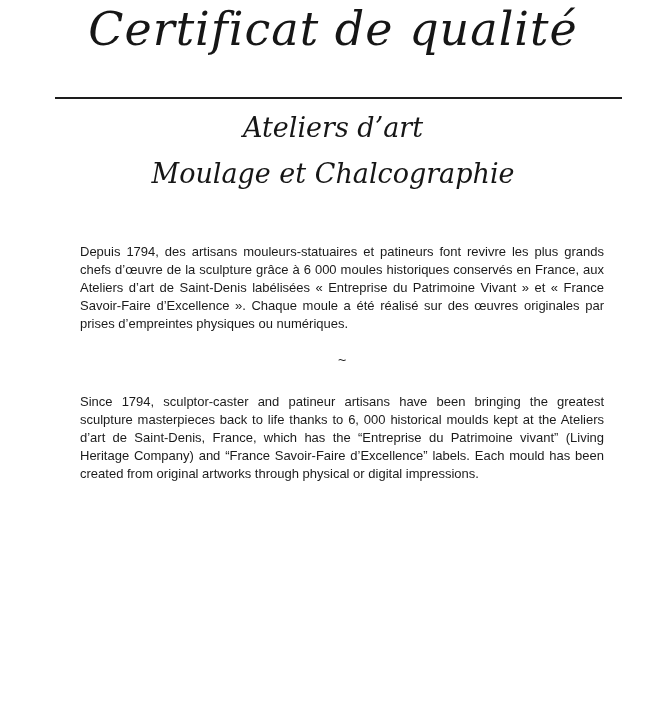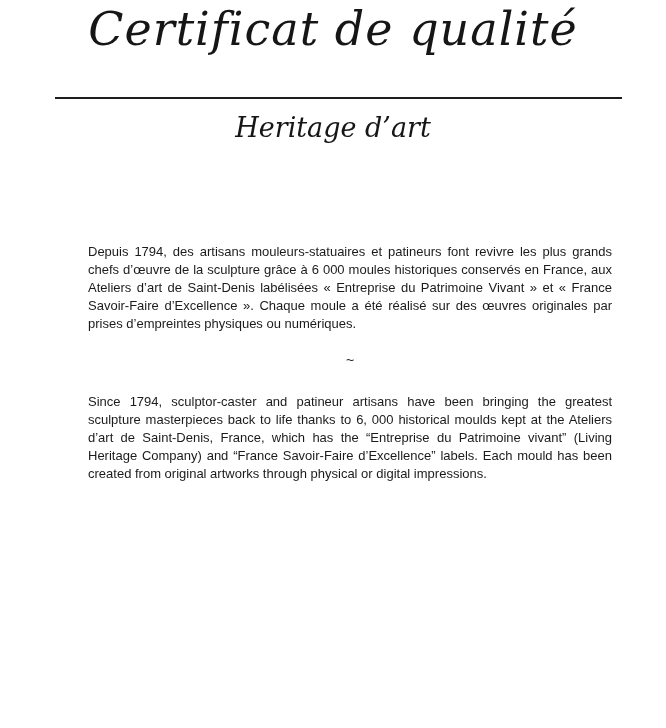"Heritage d’art" div.subtitle { text: Heritage -> Ateliers }
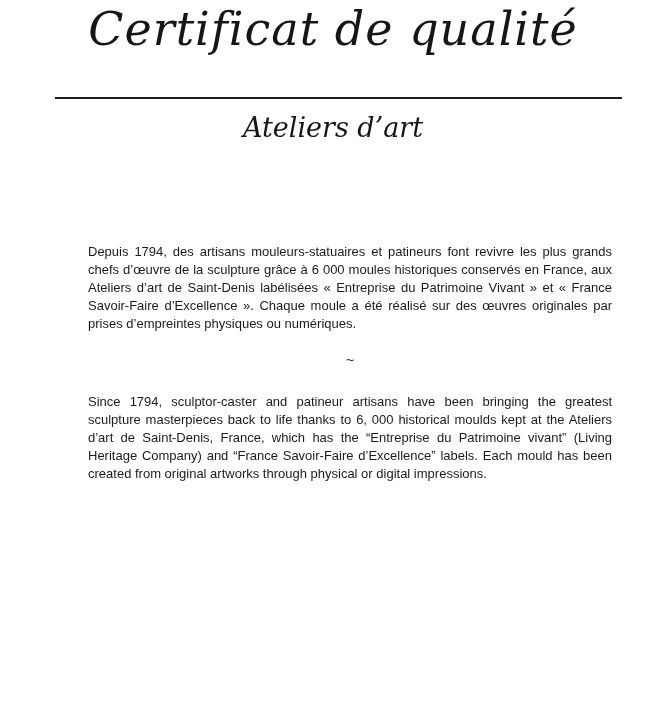"Moulage et Chalcographie" div.subtitle { html: none -> <div>Moulage et Chalcographie</div> }
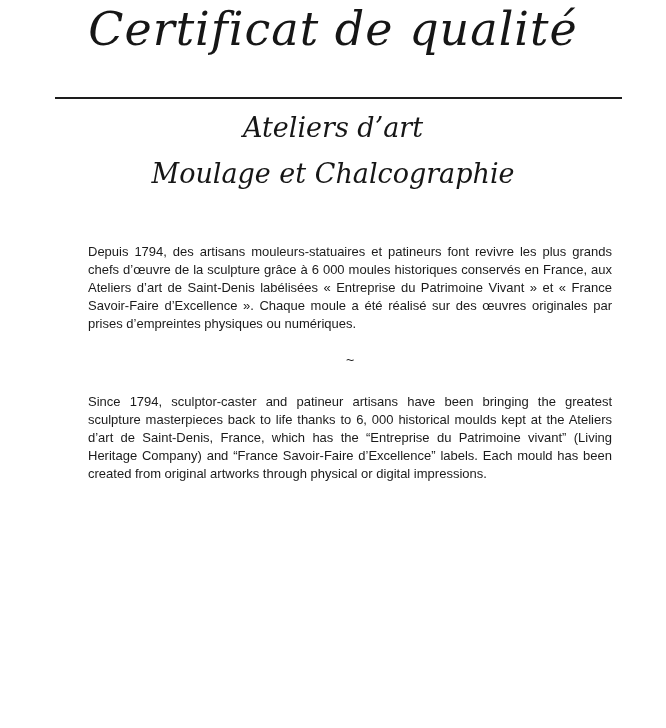"Depuis 1794, des artisans" .body-text { left: 88px -> 80px }
